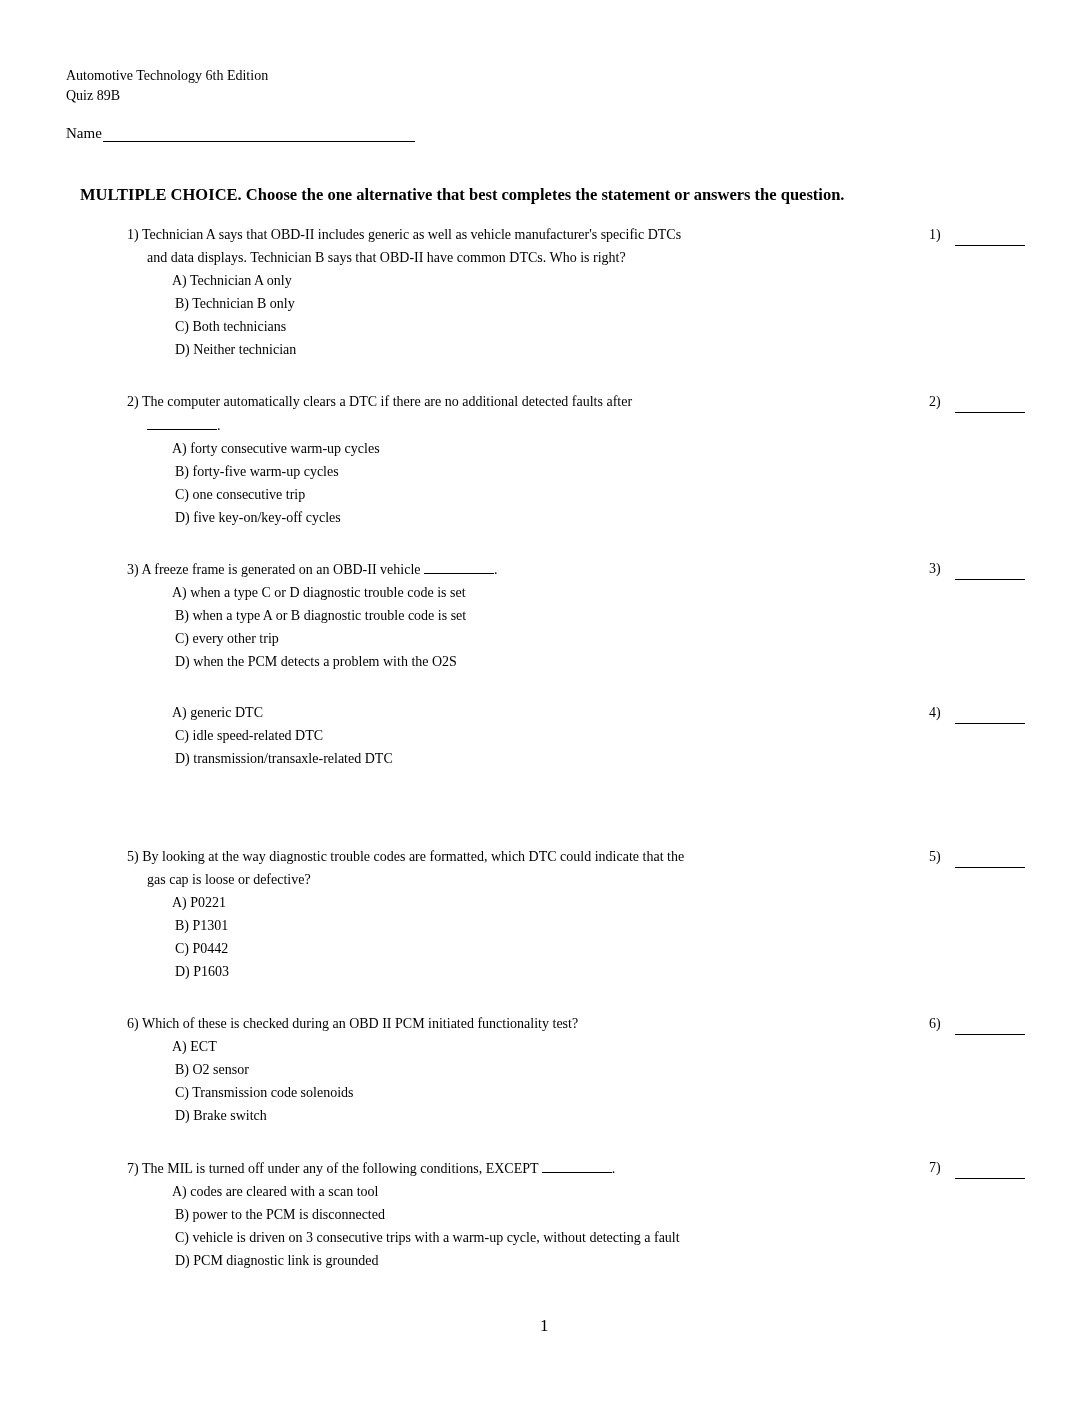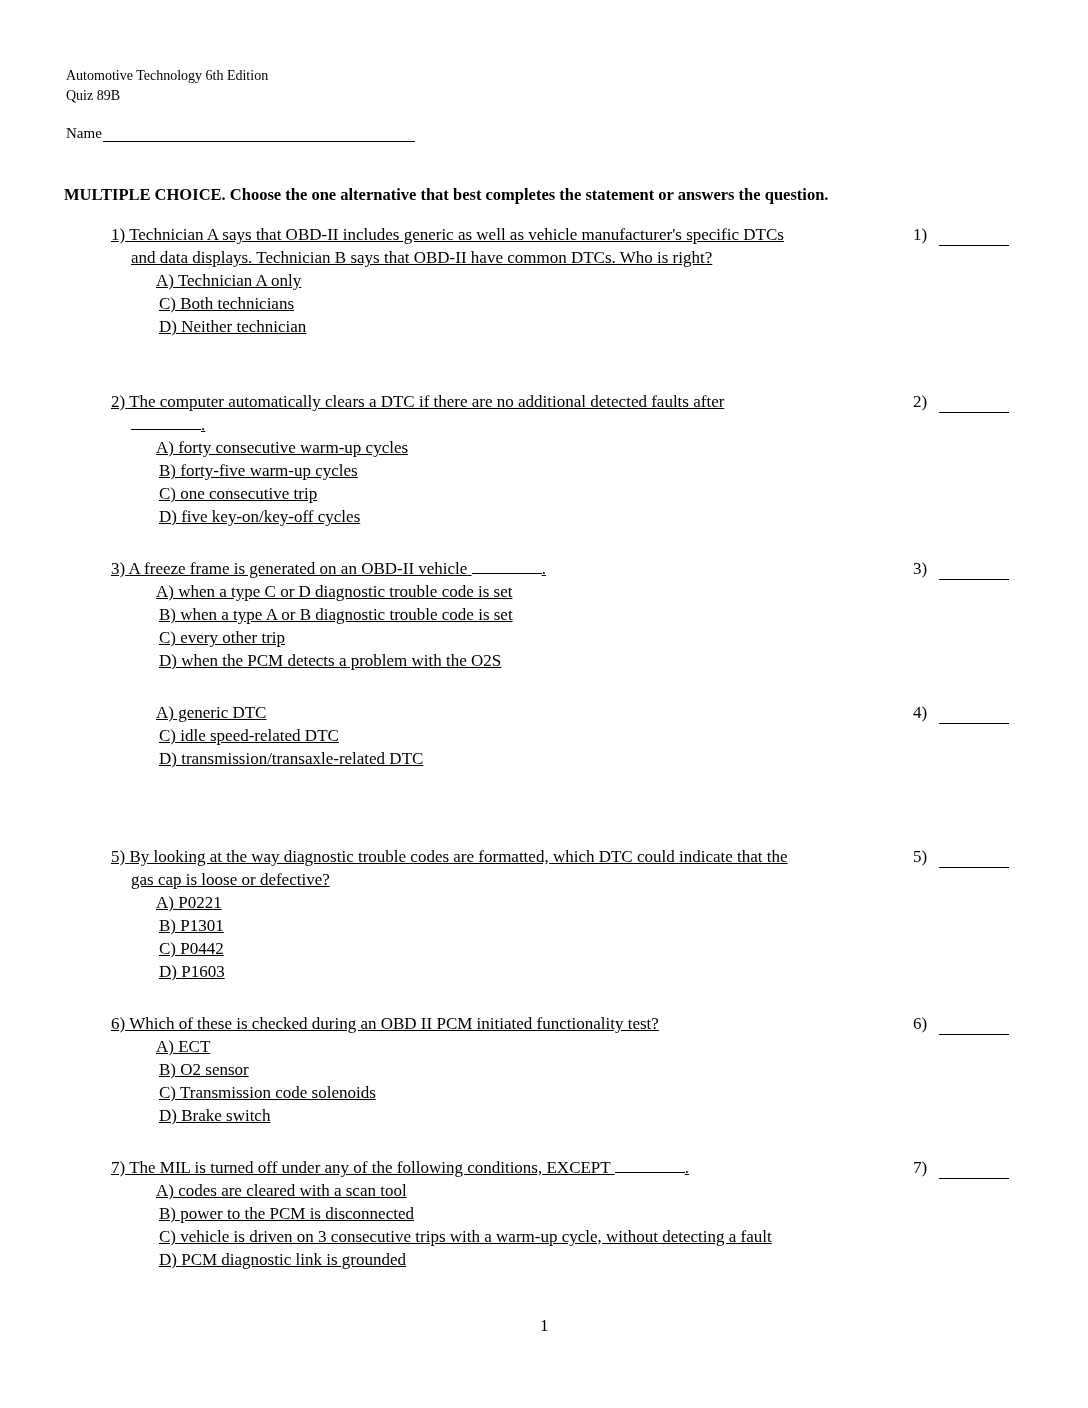"MULTIPLE CHOICE. Choose the one" .instructions { left: 64px -> 80px }
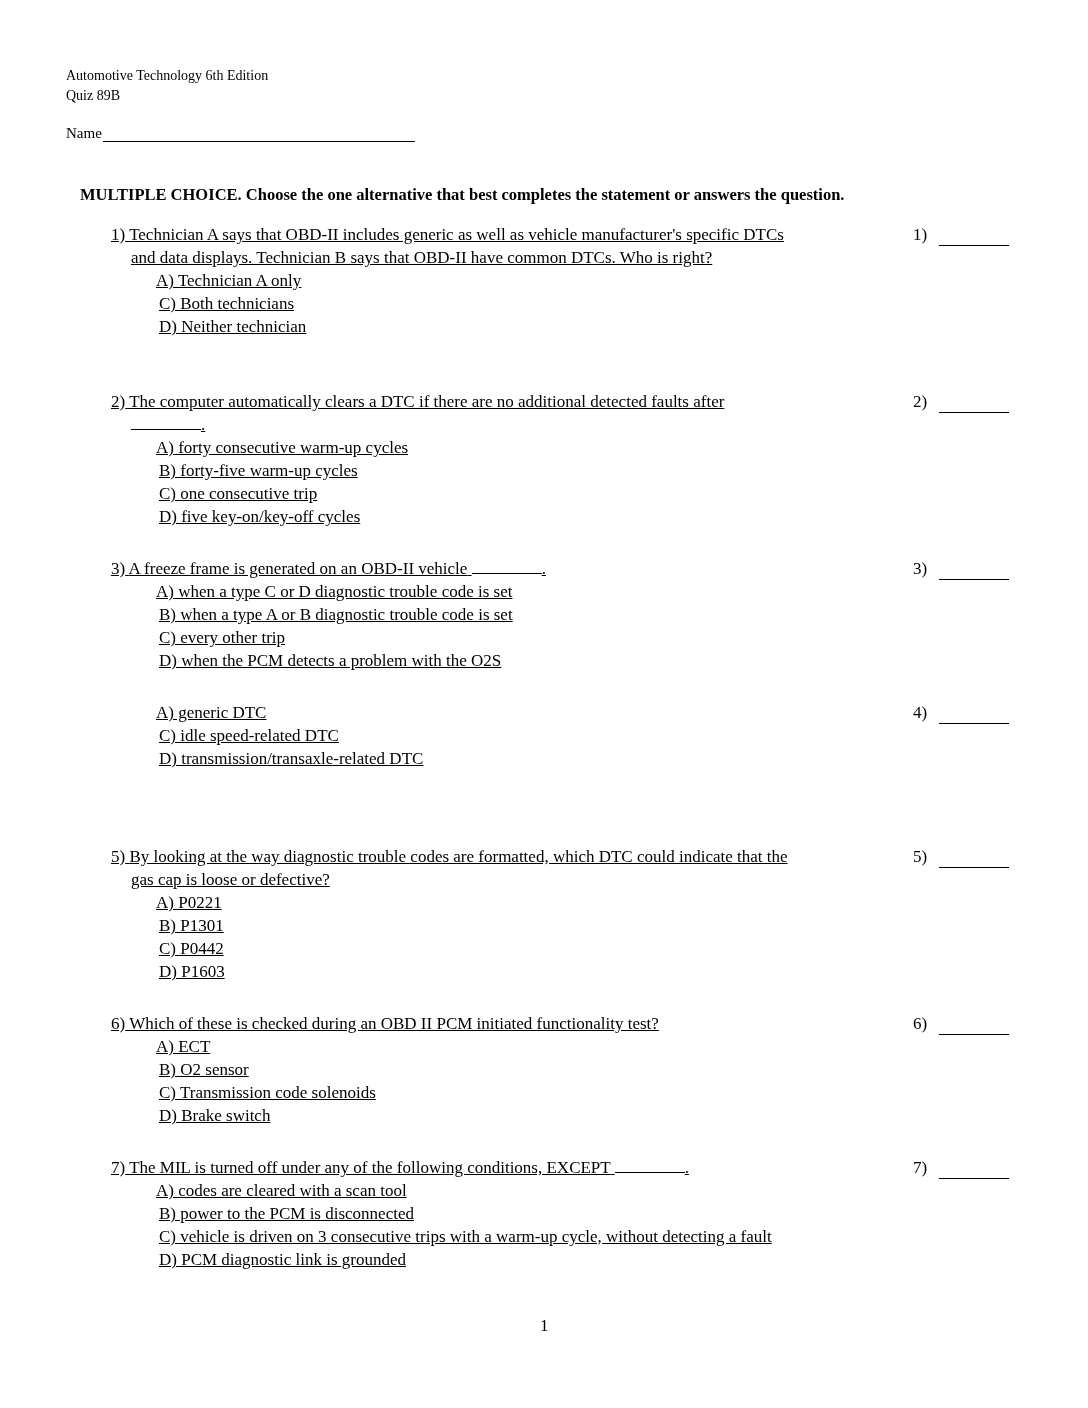"1) Technician A says that" .question { font-size: 17px -> 14px; left: 111px -> 127px; text-decoration: underline -> none }
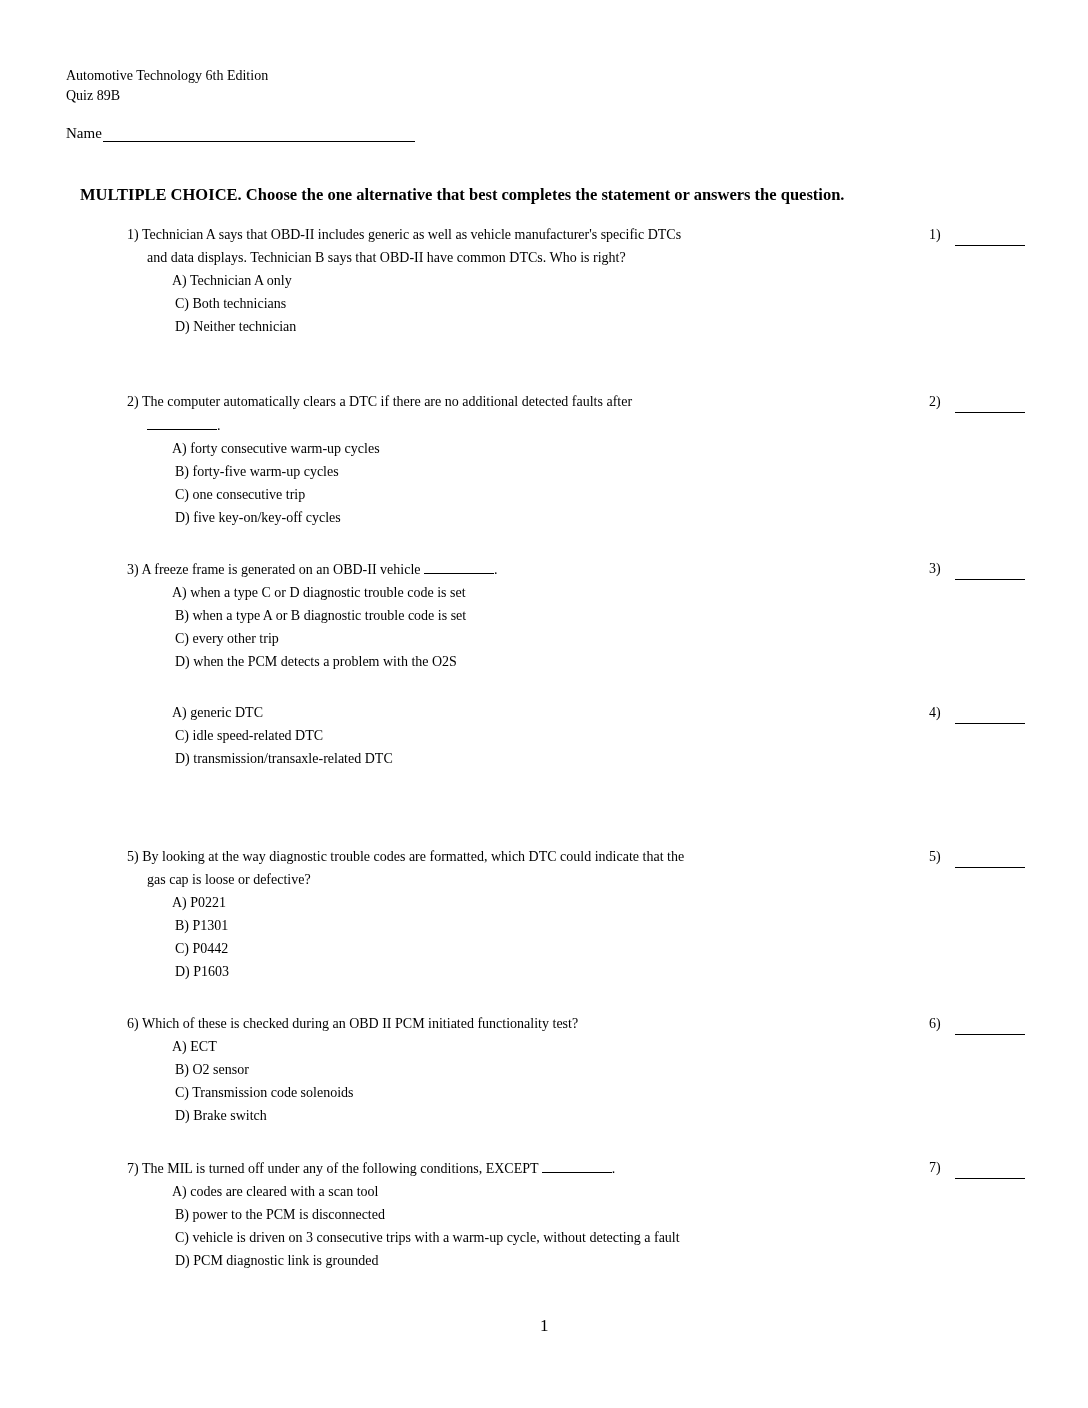"B) Technician B only" div.choice { html: none -> <div>B) Technician B only</div> }
